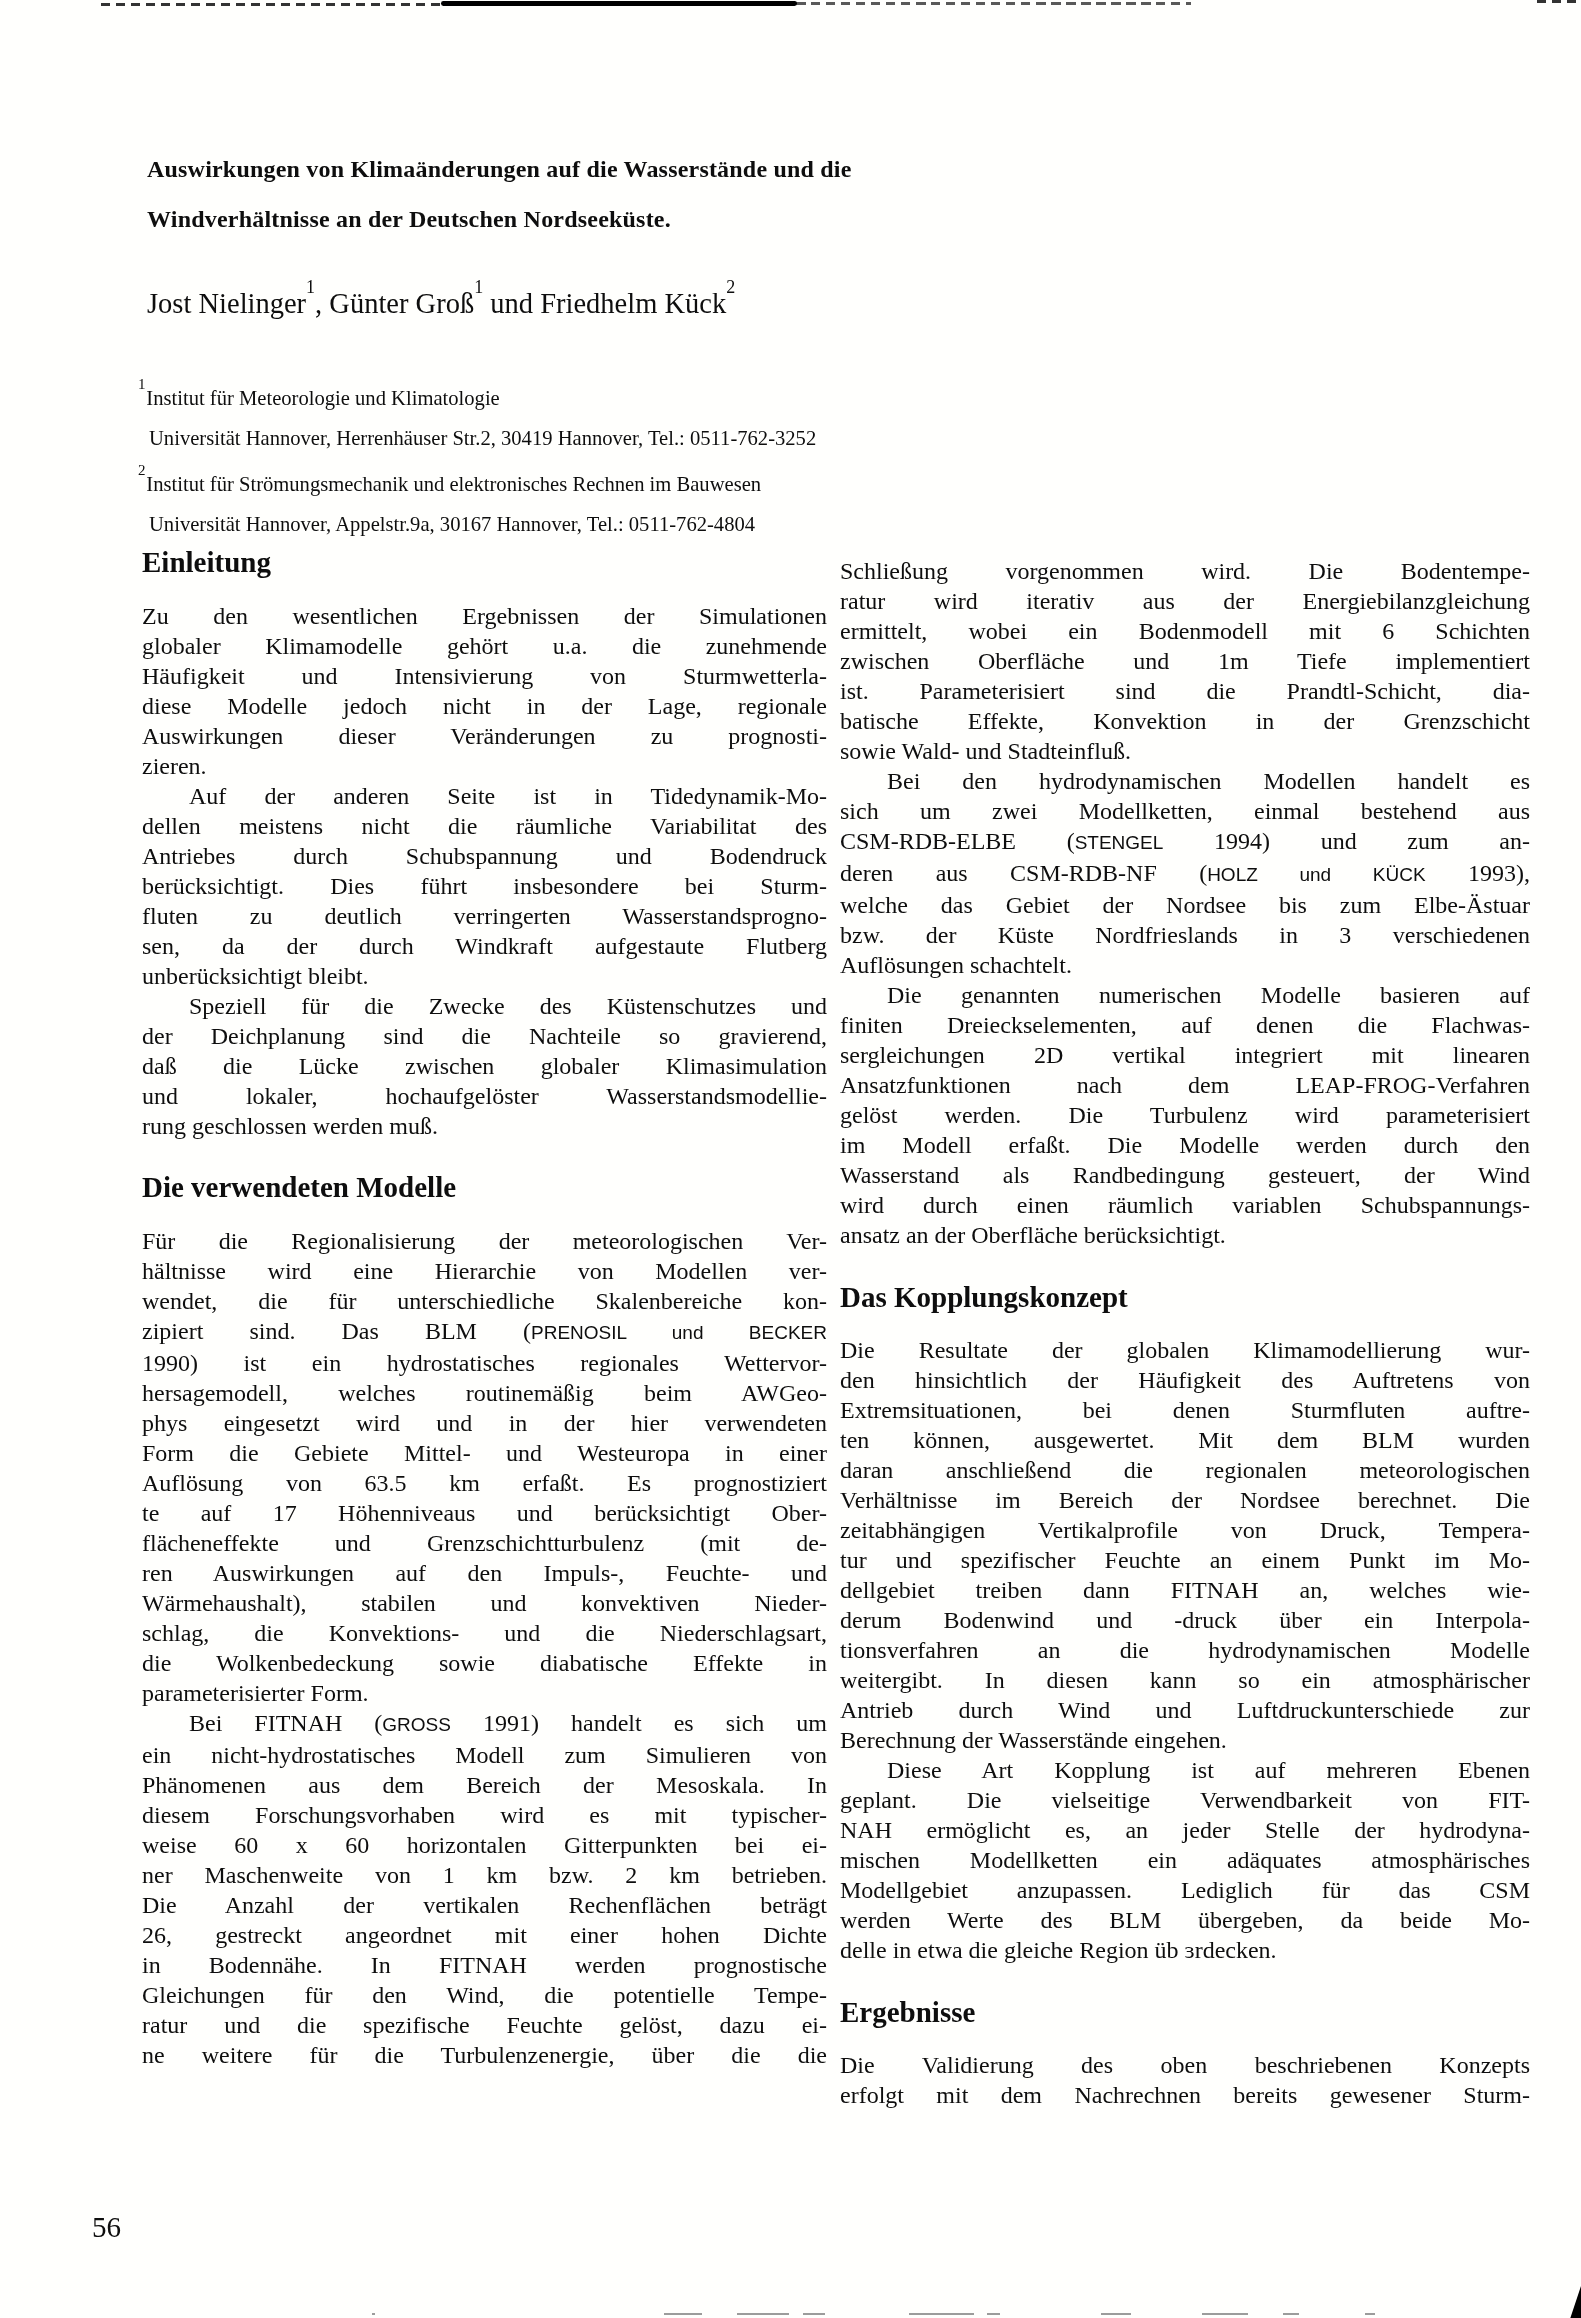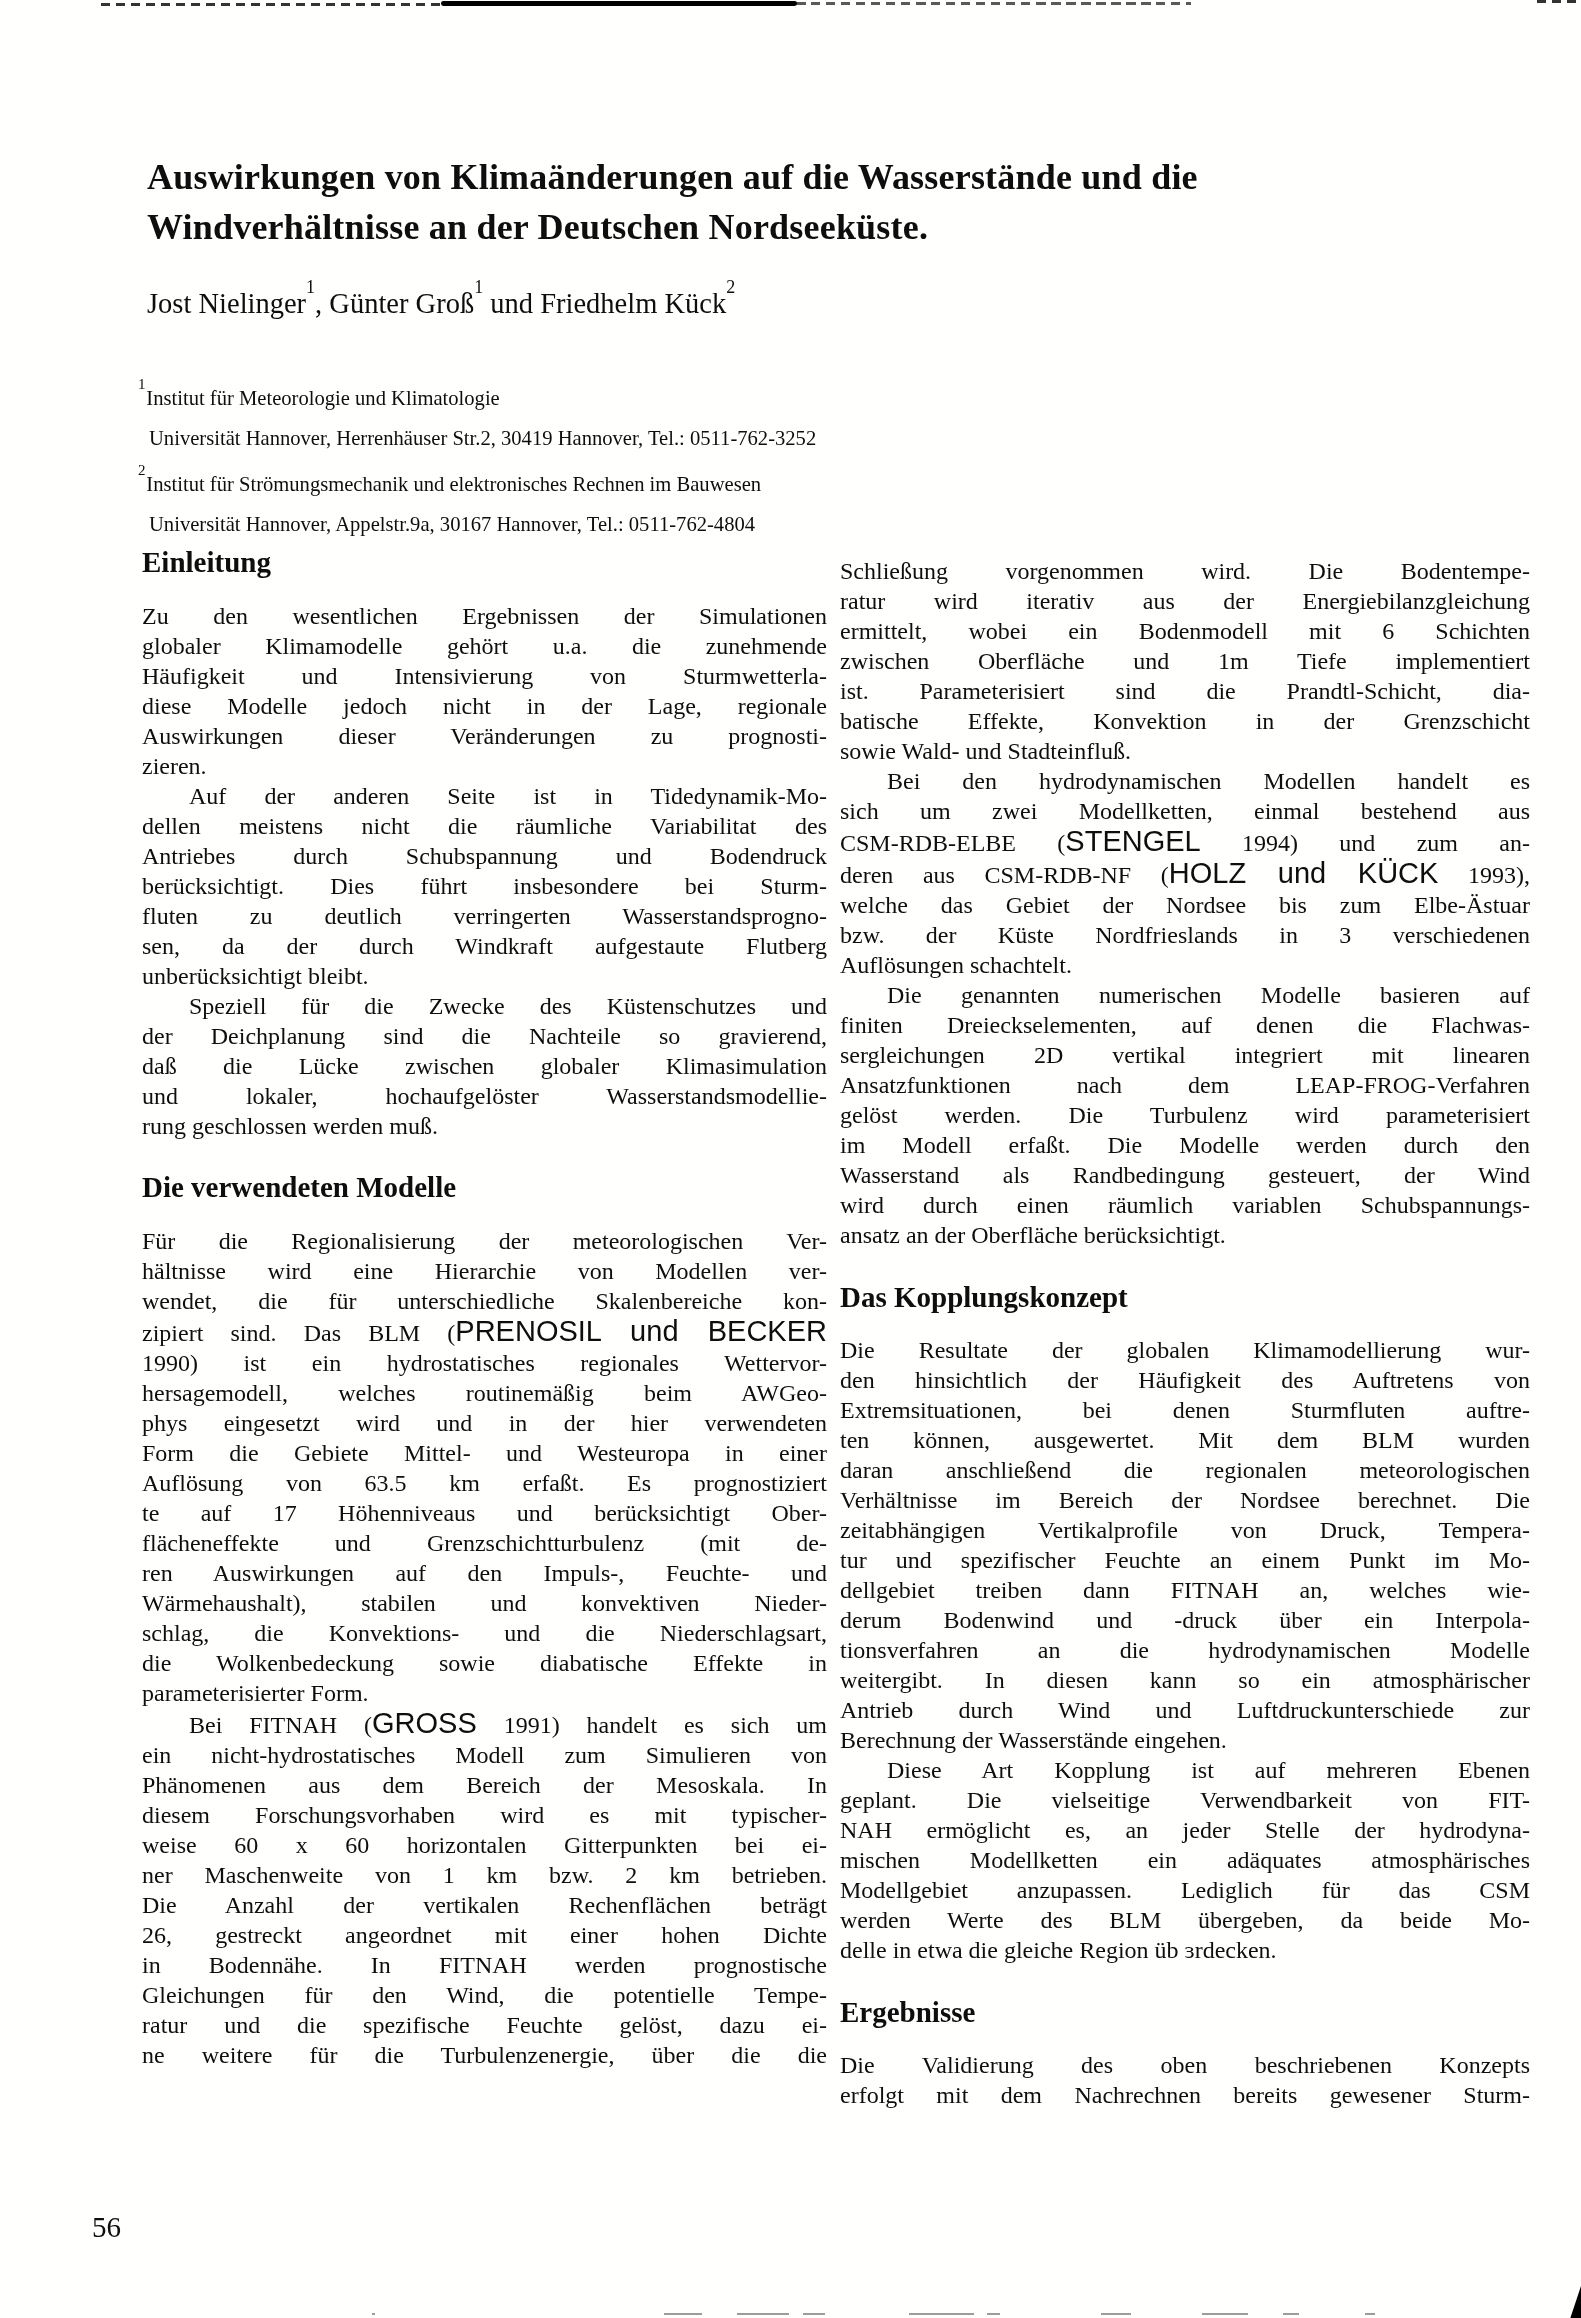"Auswirkungen von Klimaänderungen auf die" .title { font-size: 36px -> 24px }
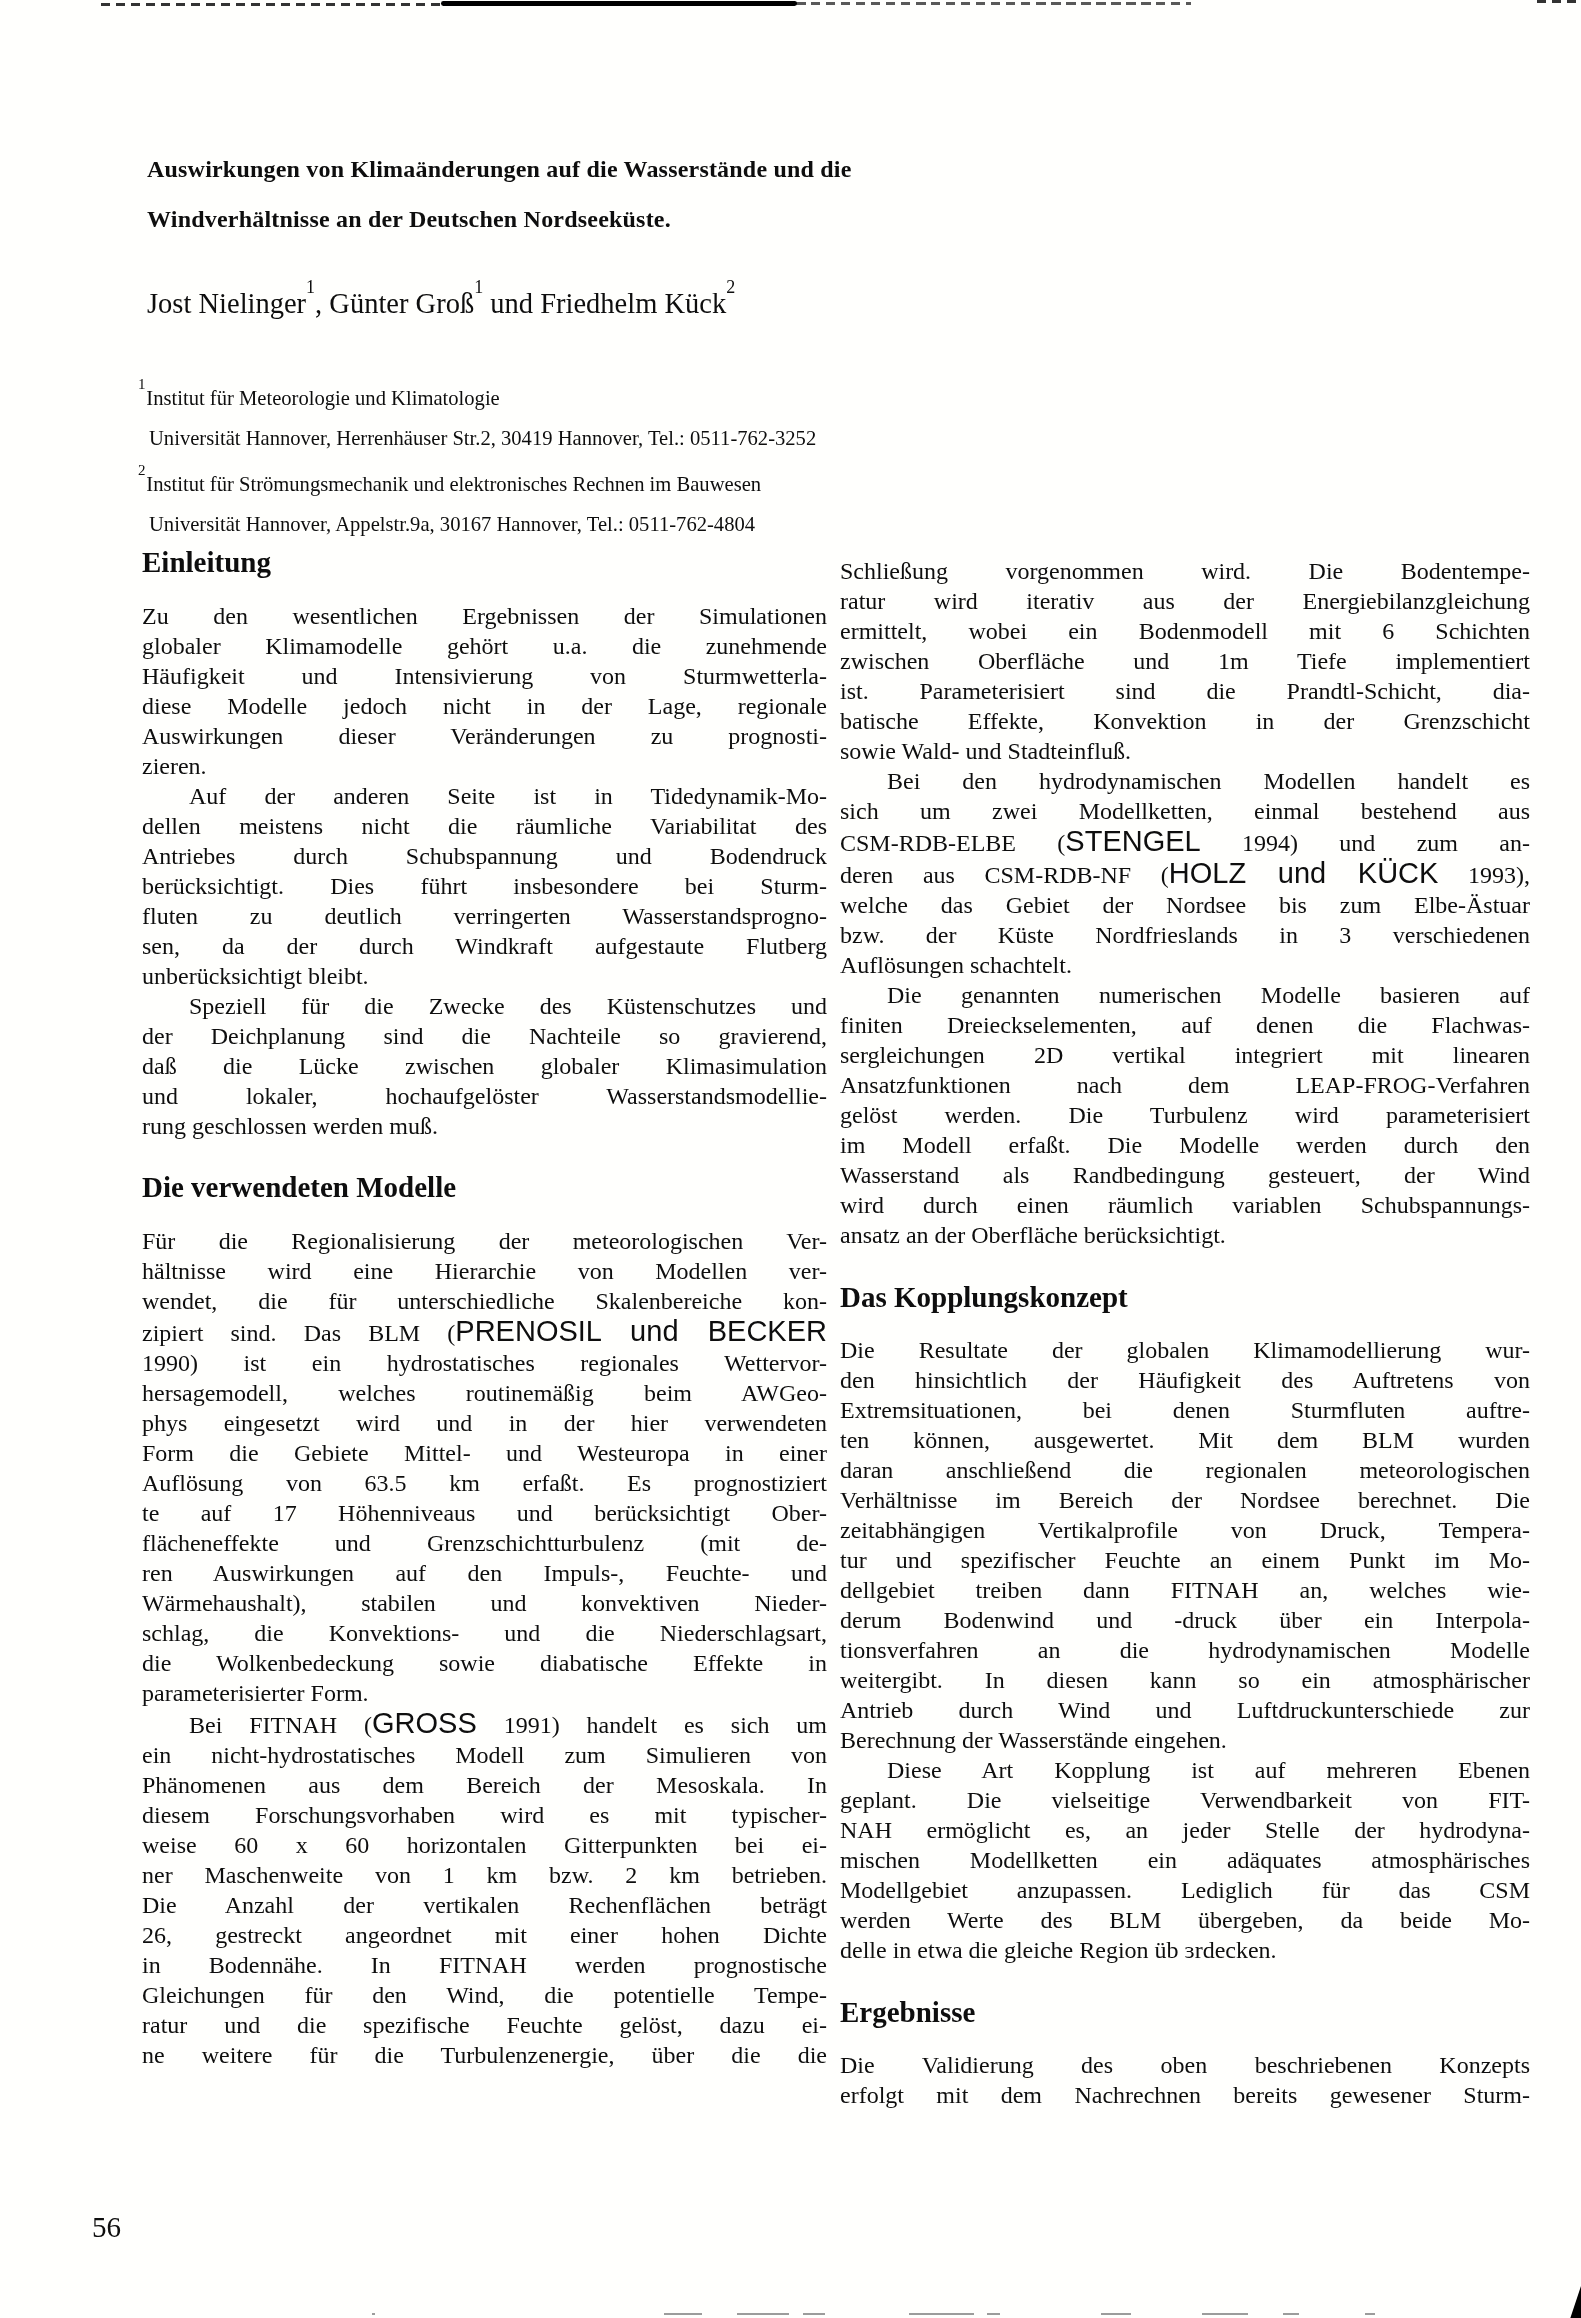"STENGEL" .sans { font-size: 29px -> 19px }
